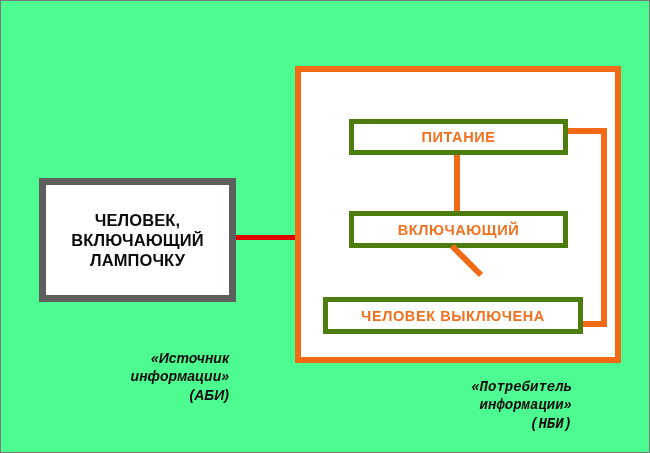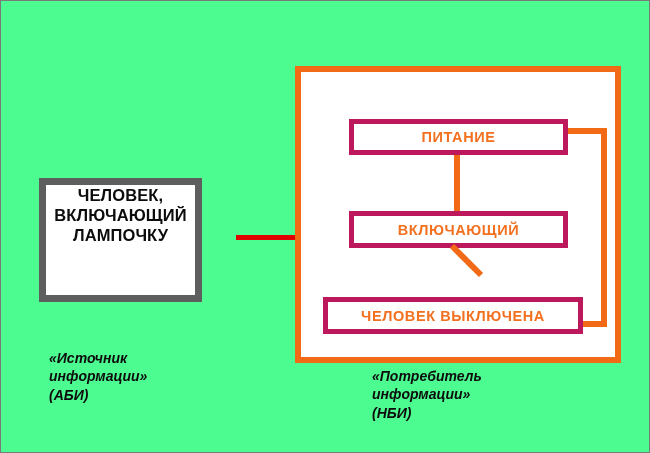"ПИТАНИЕ" .obox { border: 5px solid #be185d -> 5px solid #4d7c0f }
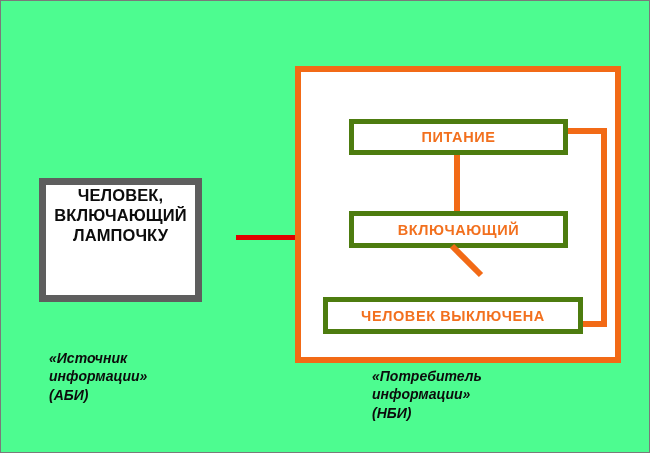"ЧЕЛОВЕК," .source-box { align-items: flex-start -> center; width: 163px -> 197px }
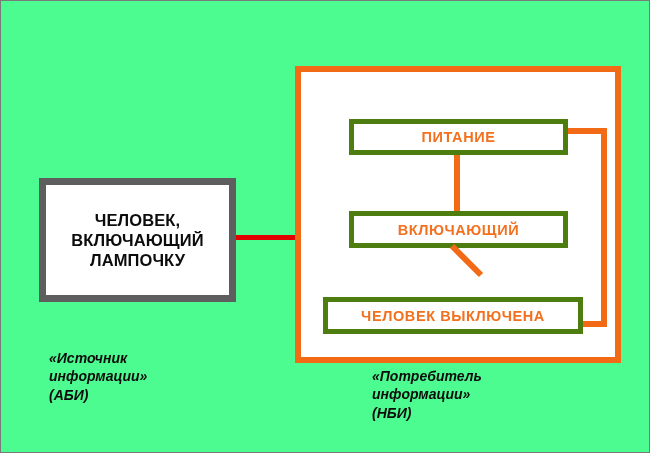"«Источник" .caption { text-align: left -> right }
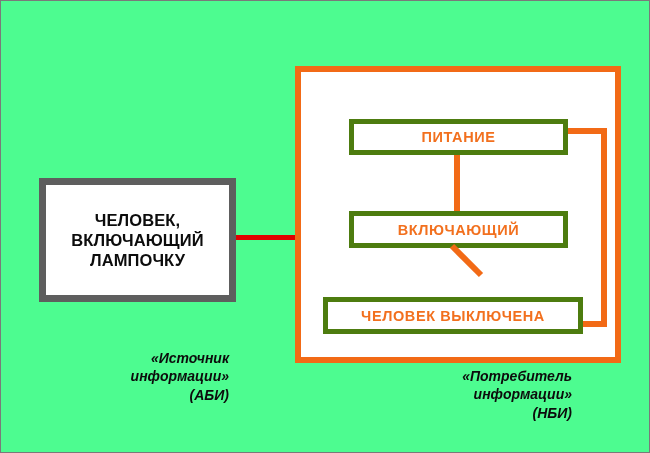"«Потребитель" #caption-consumer { font-family: none -> Liberation Mono, monospace; top: 366px -> 377px }
